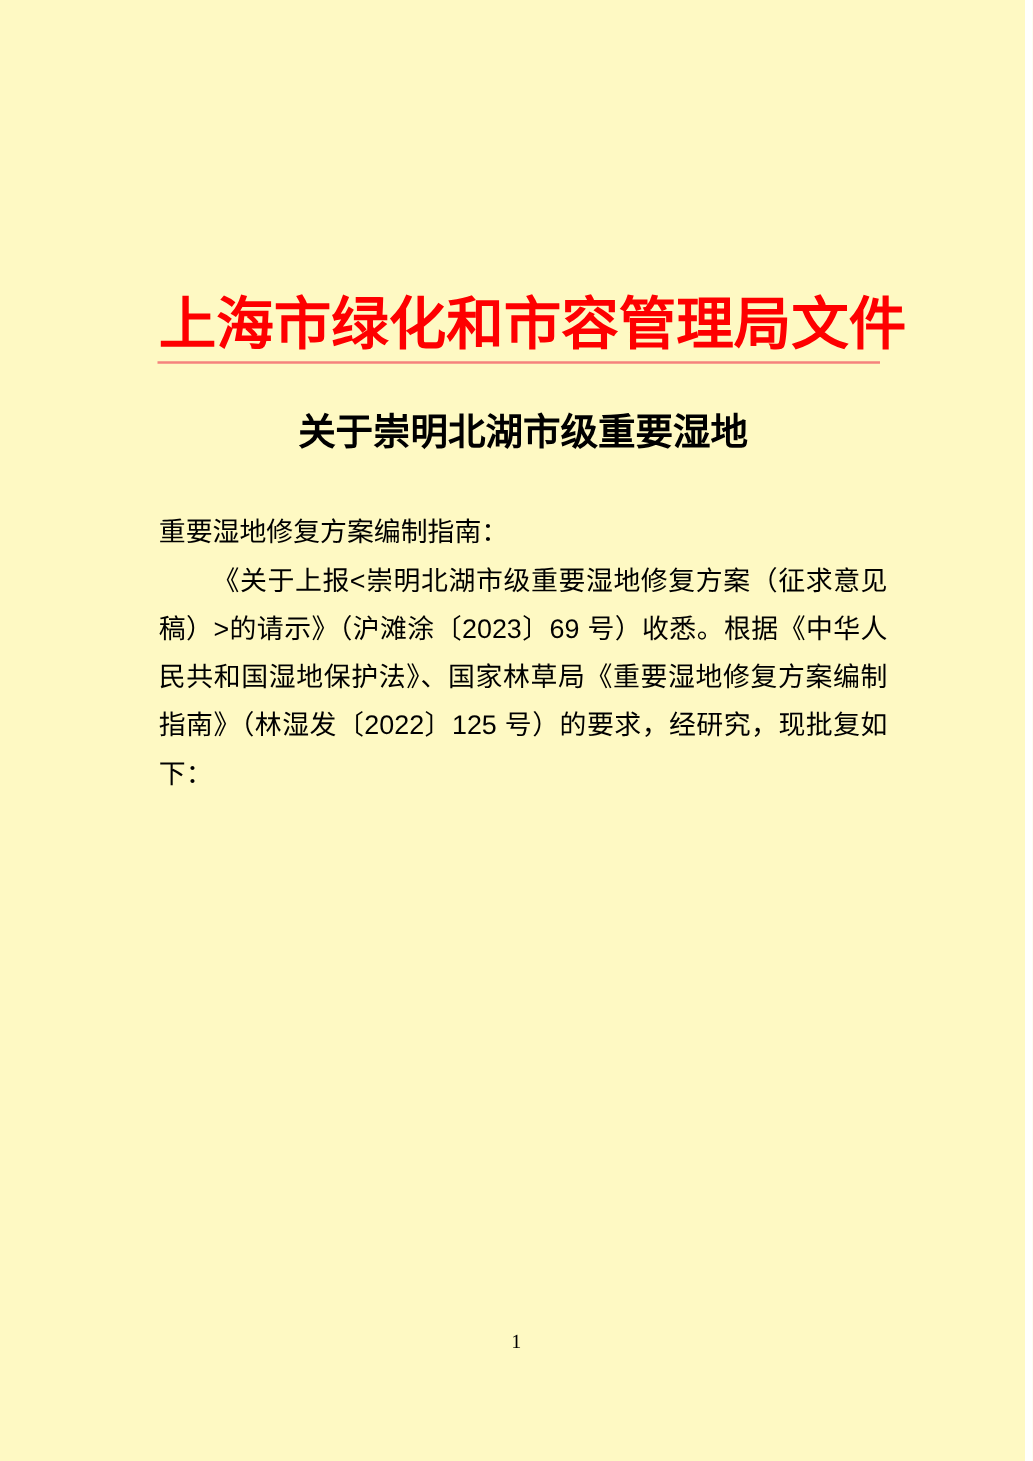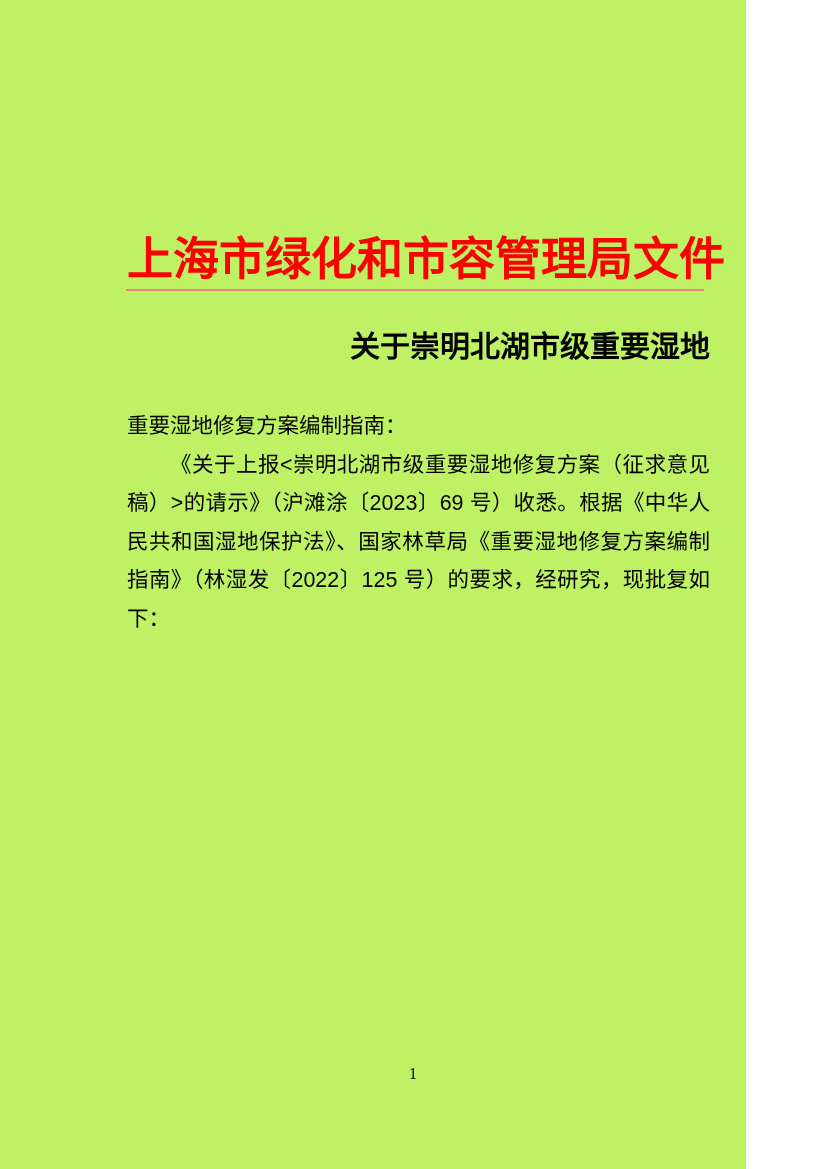"上海市绿化和市容管理局文件" .page { background: #bef264 -> #fef9c3; width: 746px -> 820px }
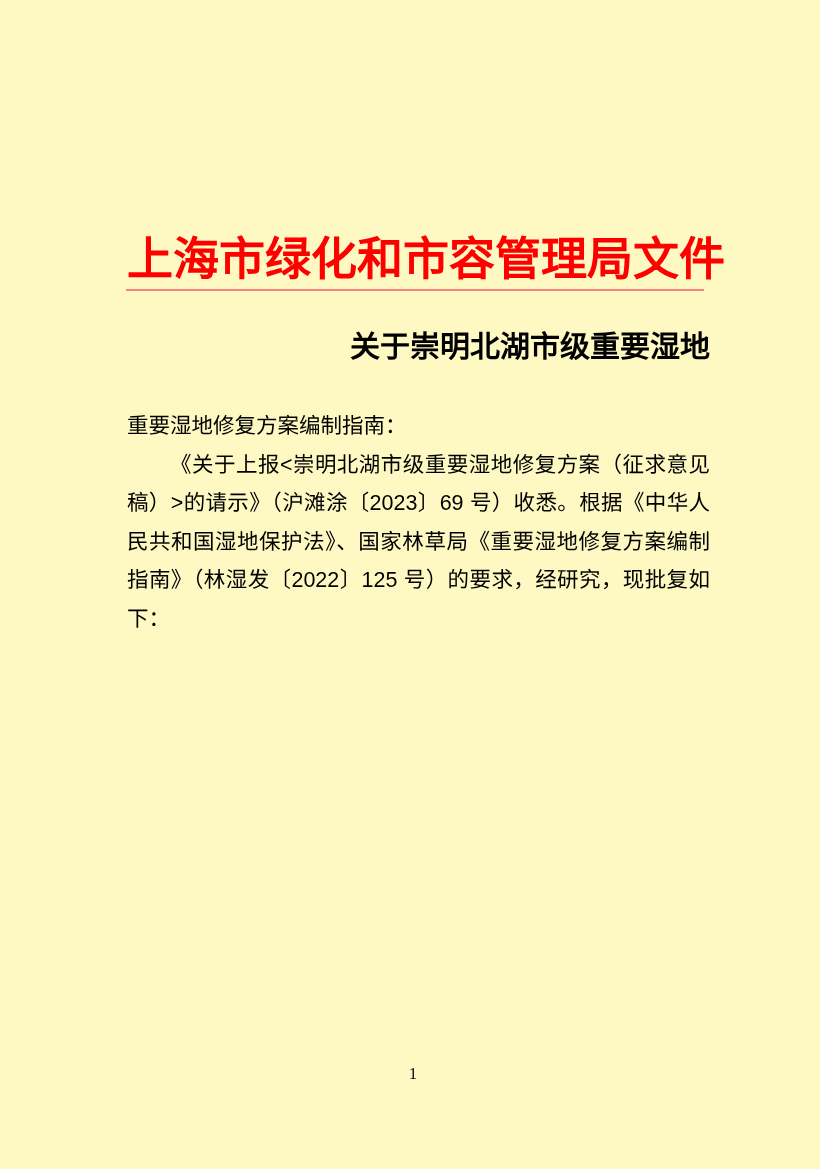"关于崇明北湖市级重要湿地" .doc-title { text-align: right -> center }
